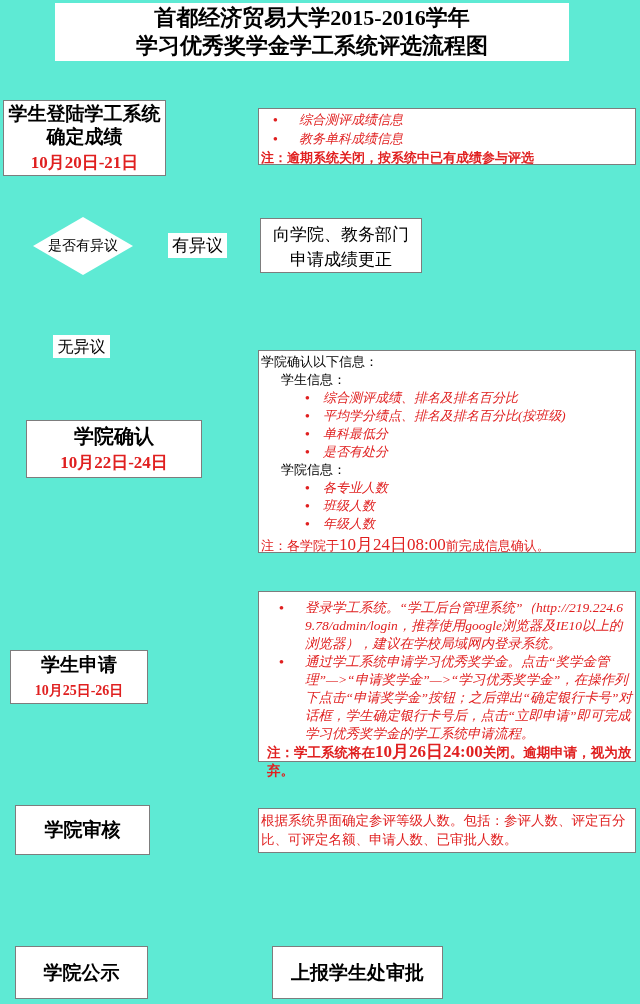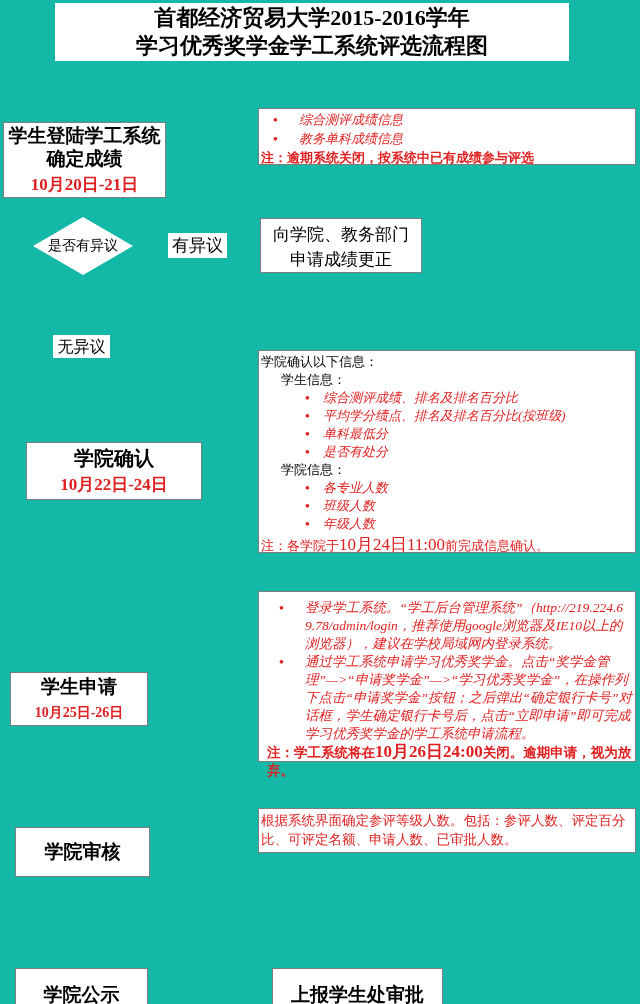"首都经济贸易大学2015-2016学年" .canvas { background: #14b8a6 -> #5eead4 }
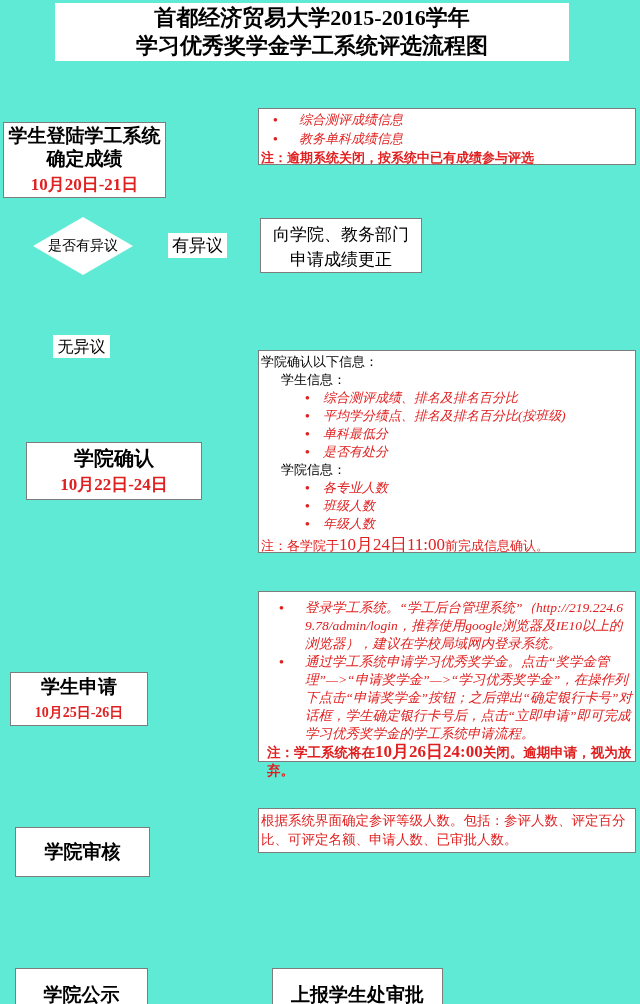"学生登陆学工系统" .step { margin-top: 22px -> none }
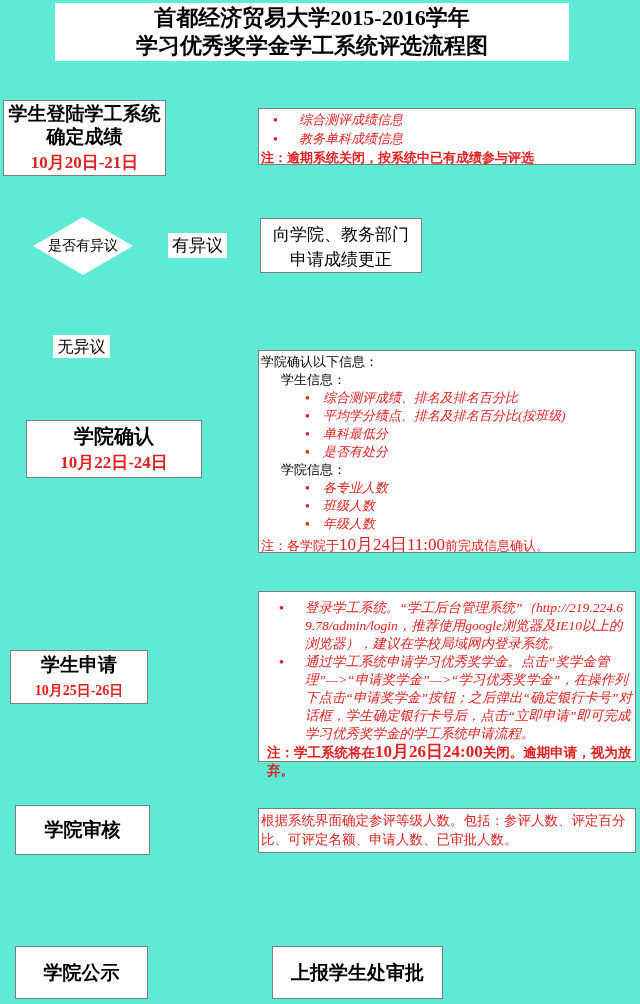"10月24日11:00" span.bignum { text: 11:00 -> 08:00 }
